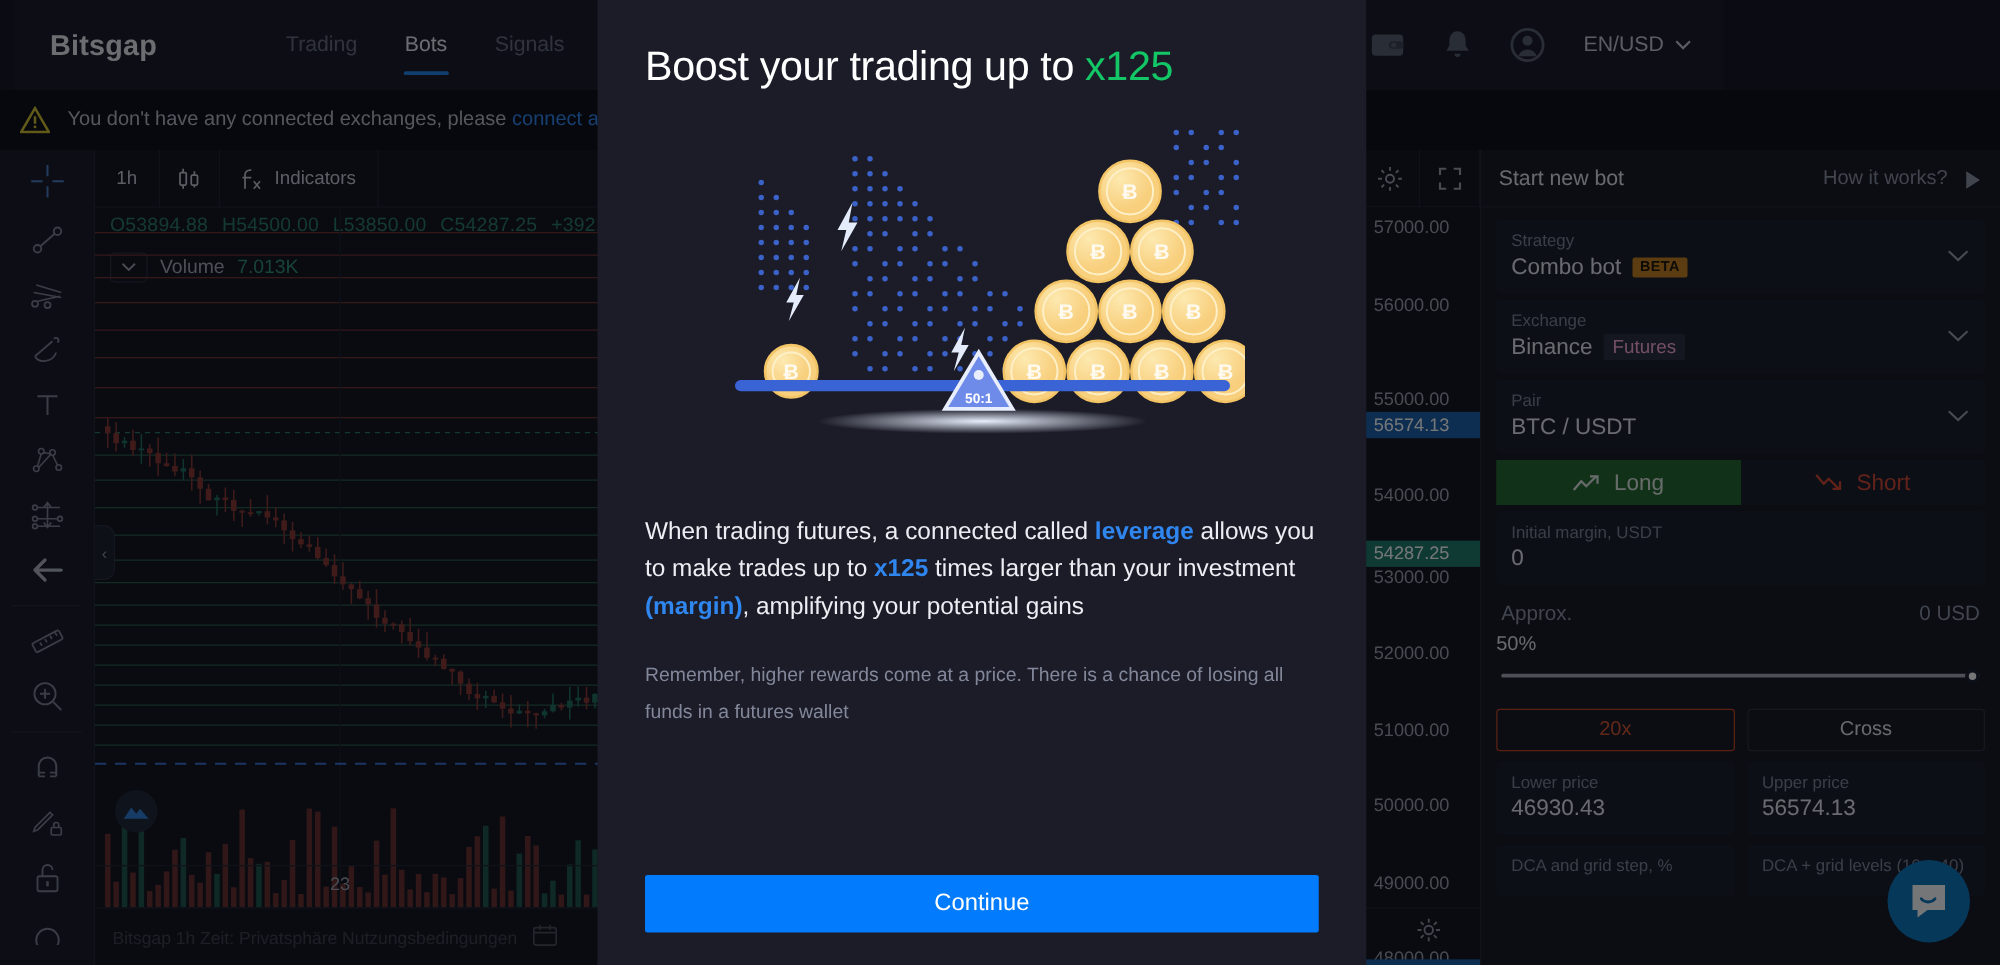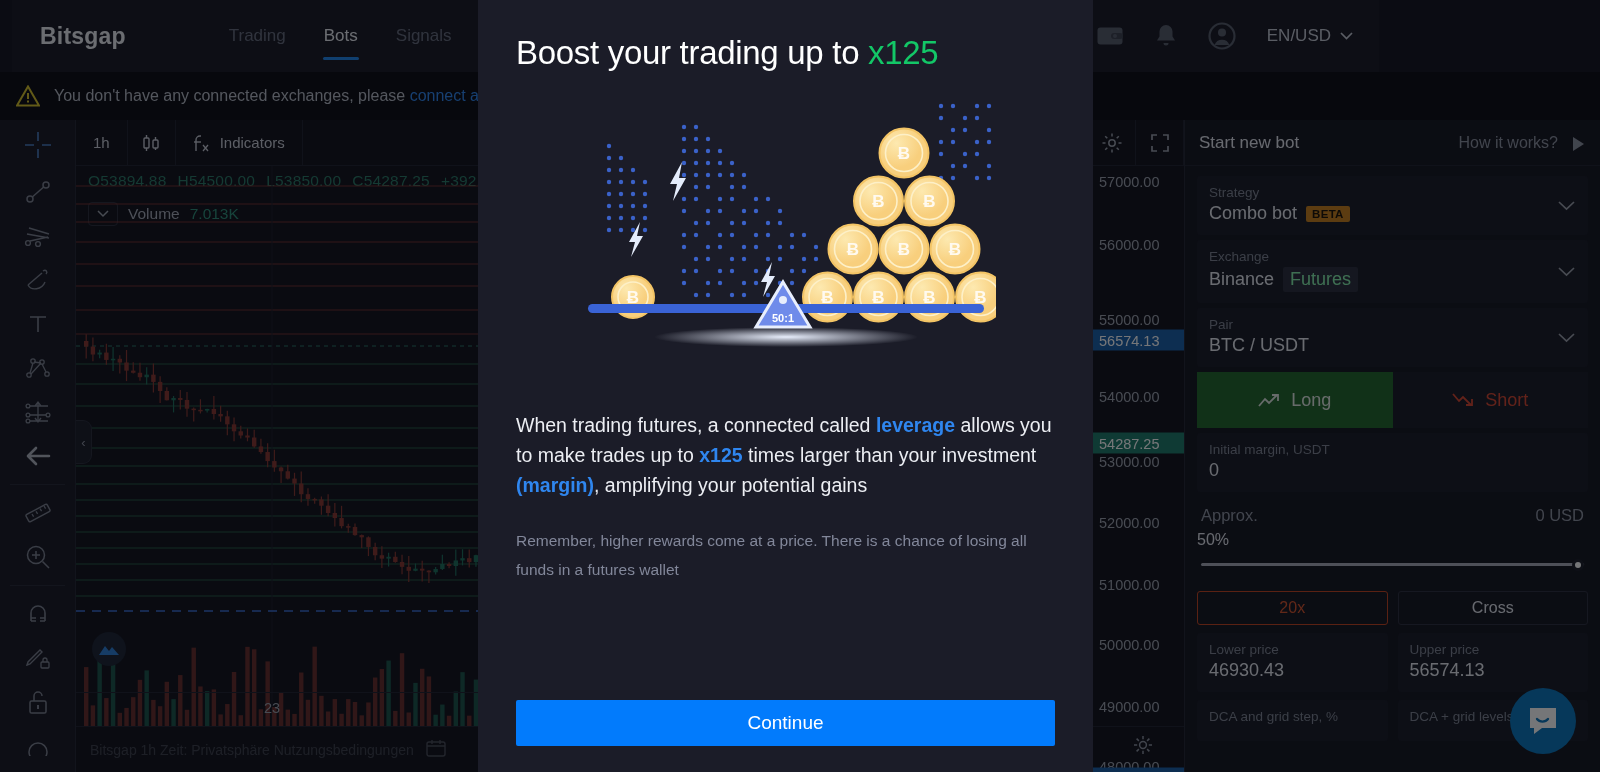"Futures" .badge-fut { color: #86efac -> #f9a8d4; font-size: 18px -> 15px }
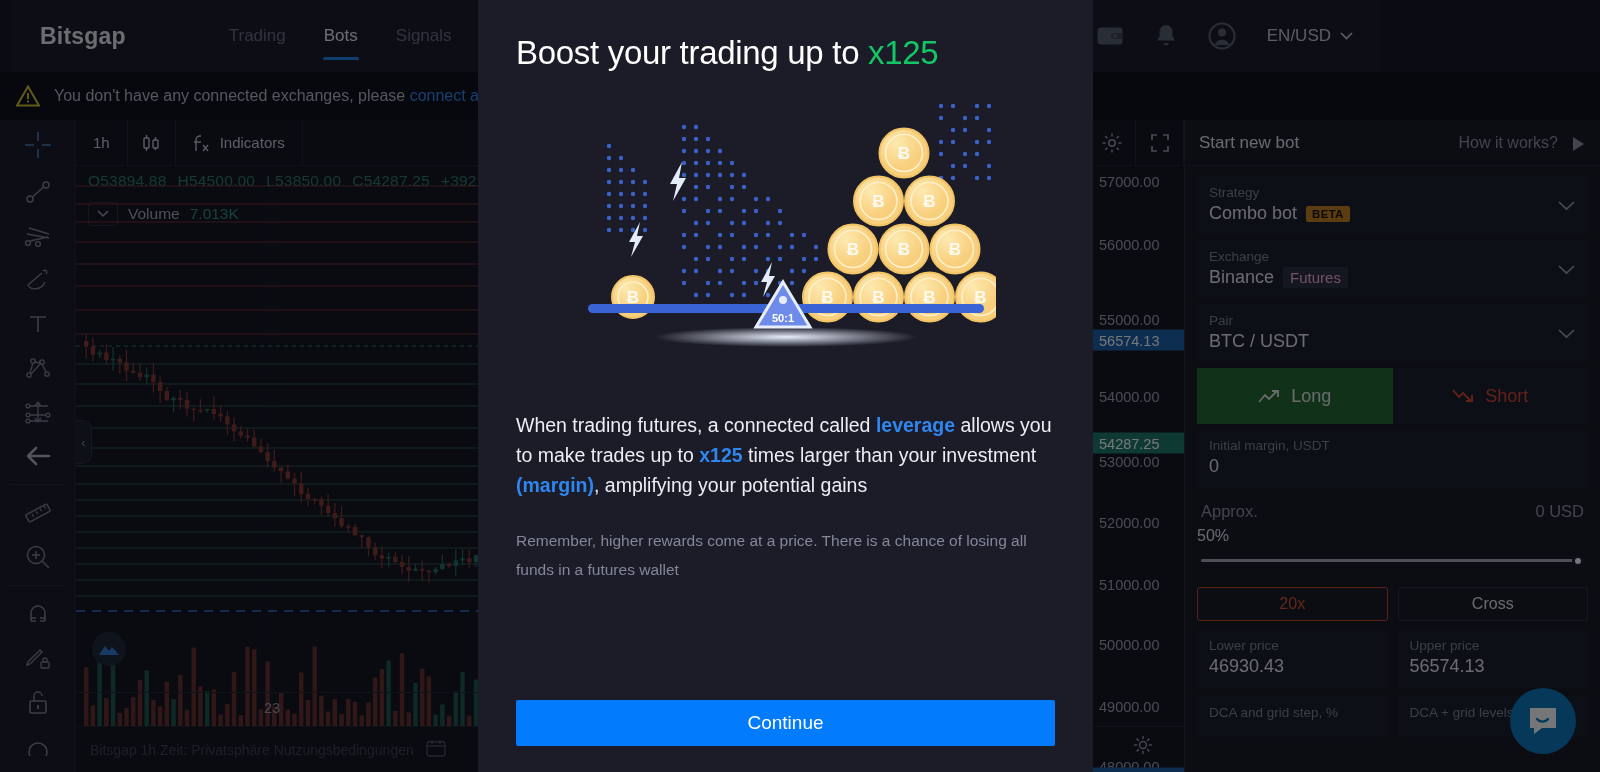"Long" .lsbtn { height: 56px -> 36px }
